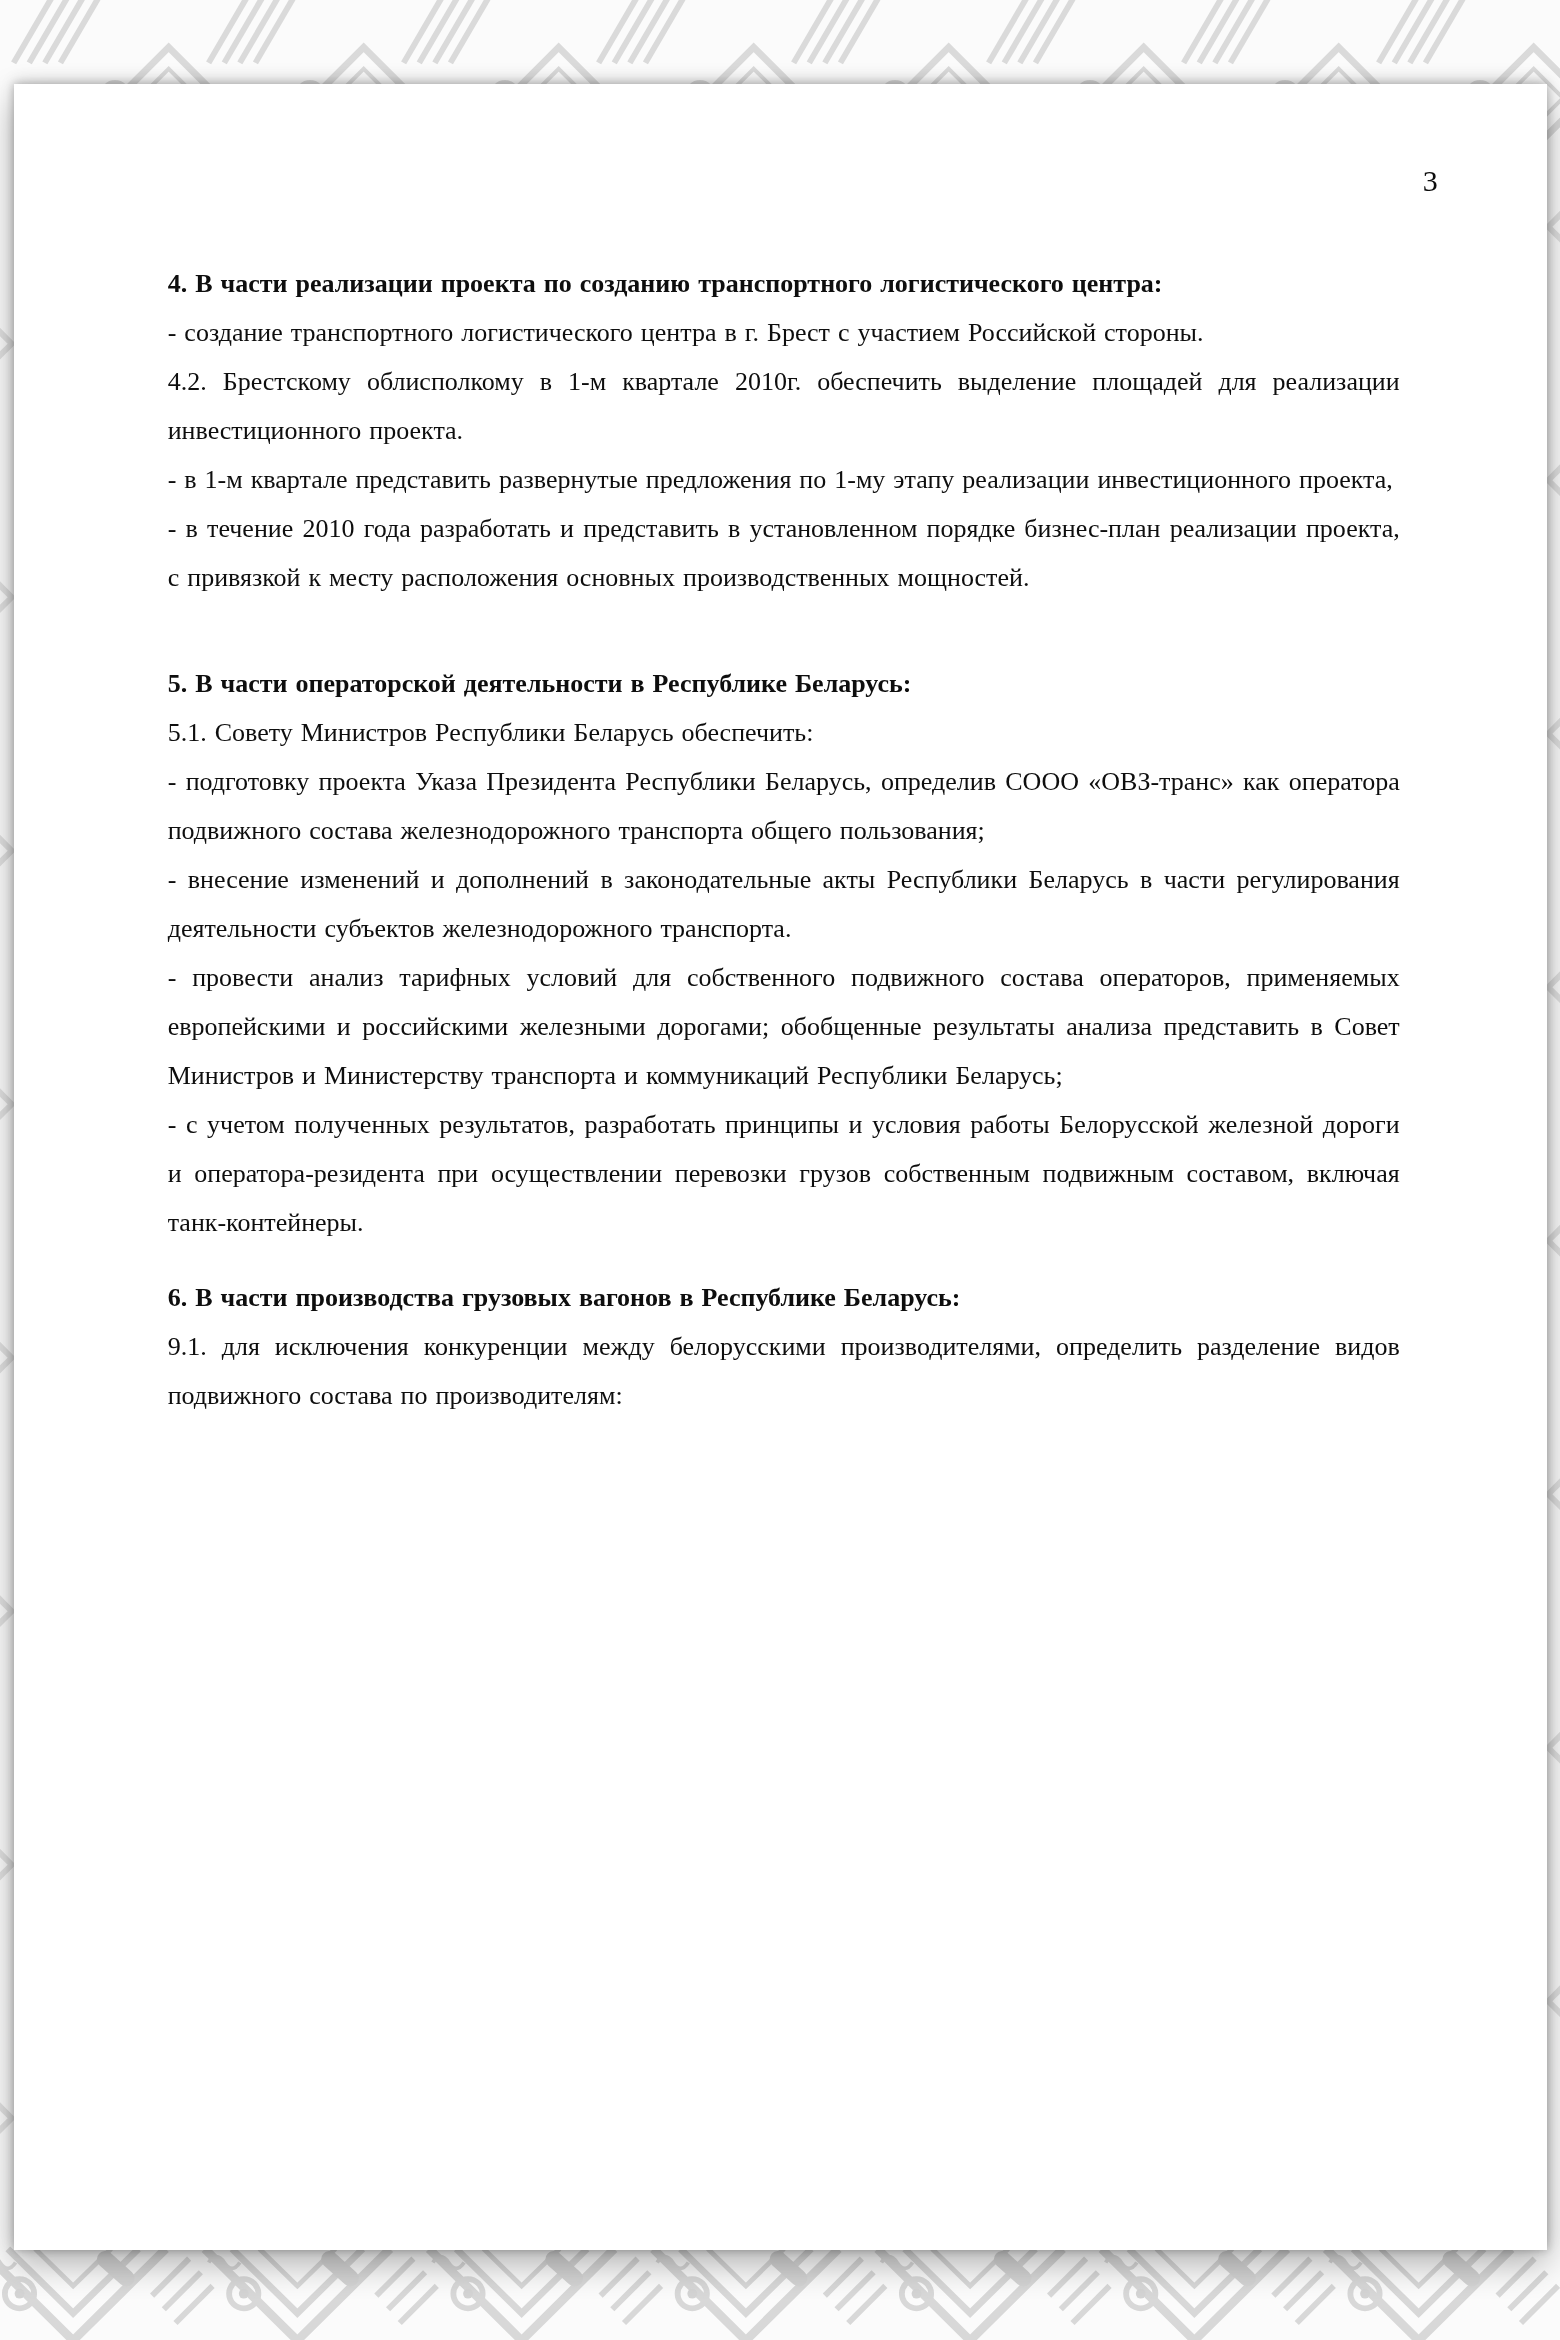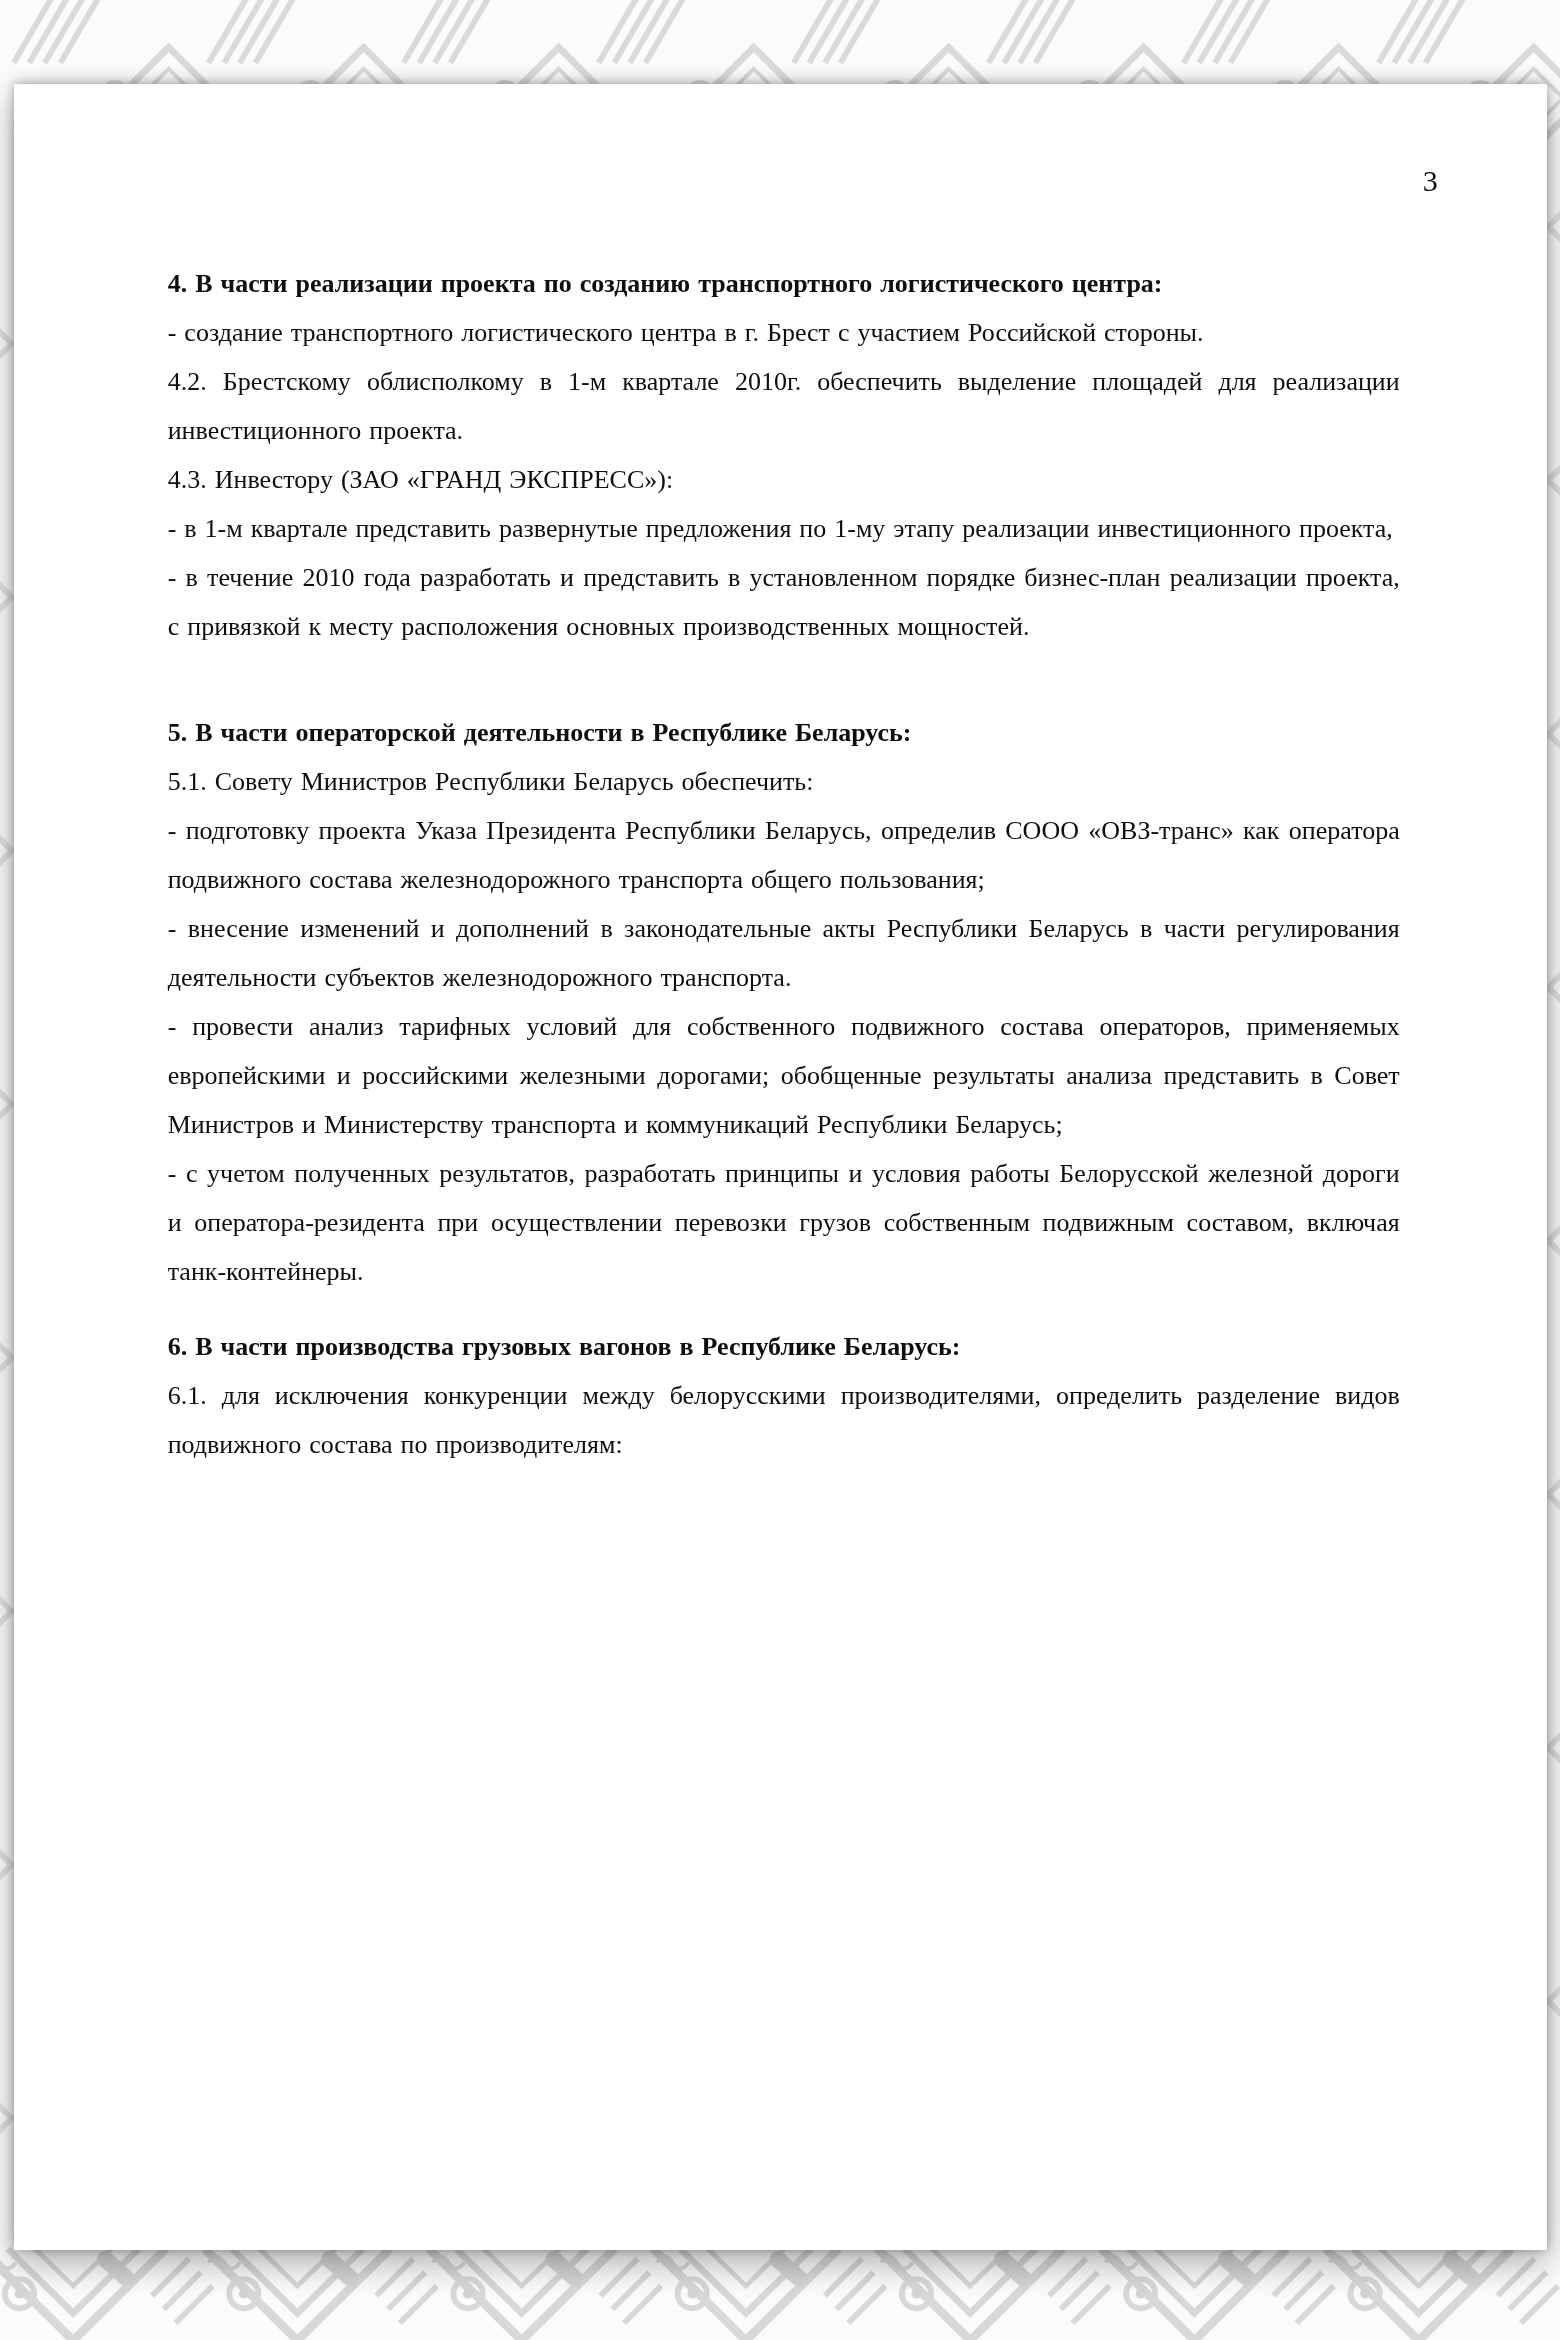"4.3. Инвестору (ЗАО «ГРАНД ЭКСПРЕСС»):" p { html: <p>4.3. Инвестору (ЗАО «ГРАНД ЭКСПРЕСС»):</p> -> none }
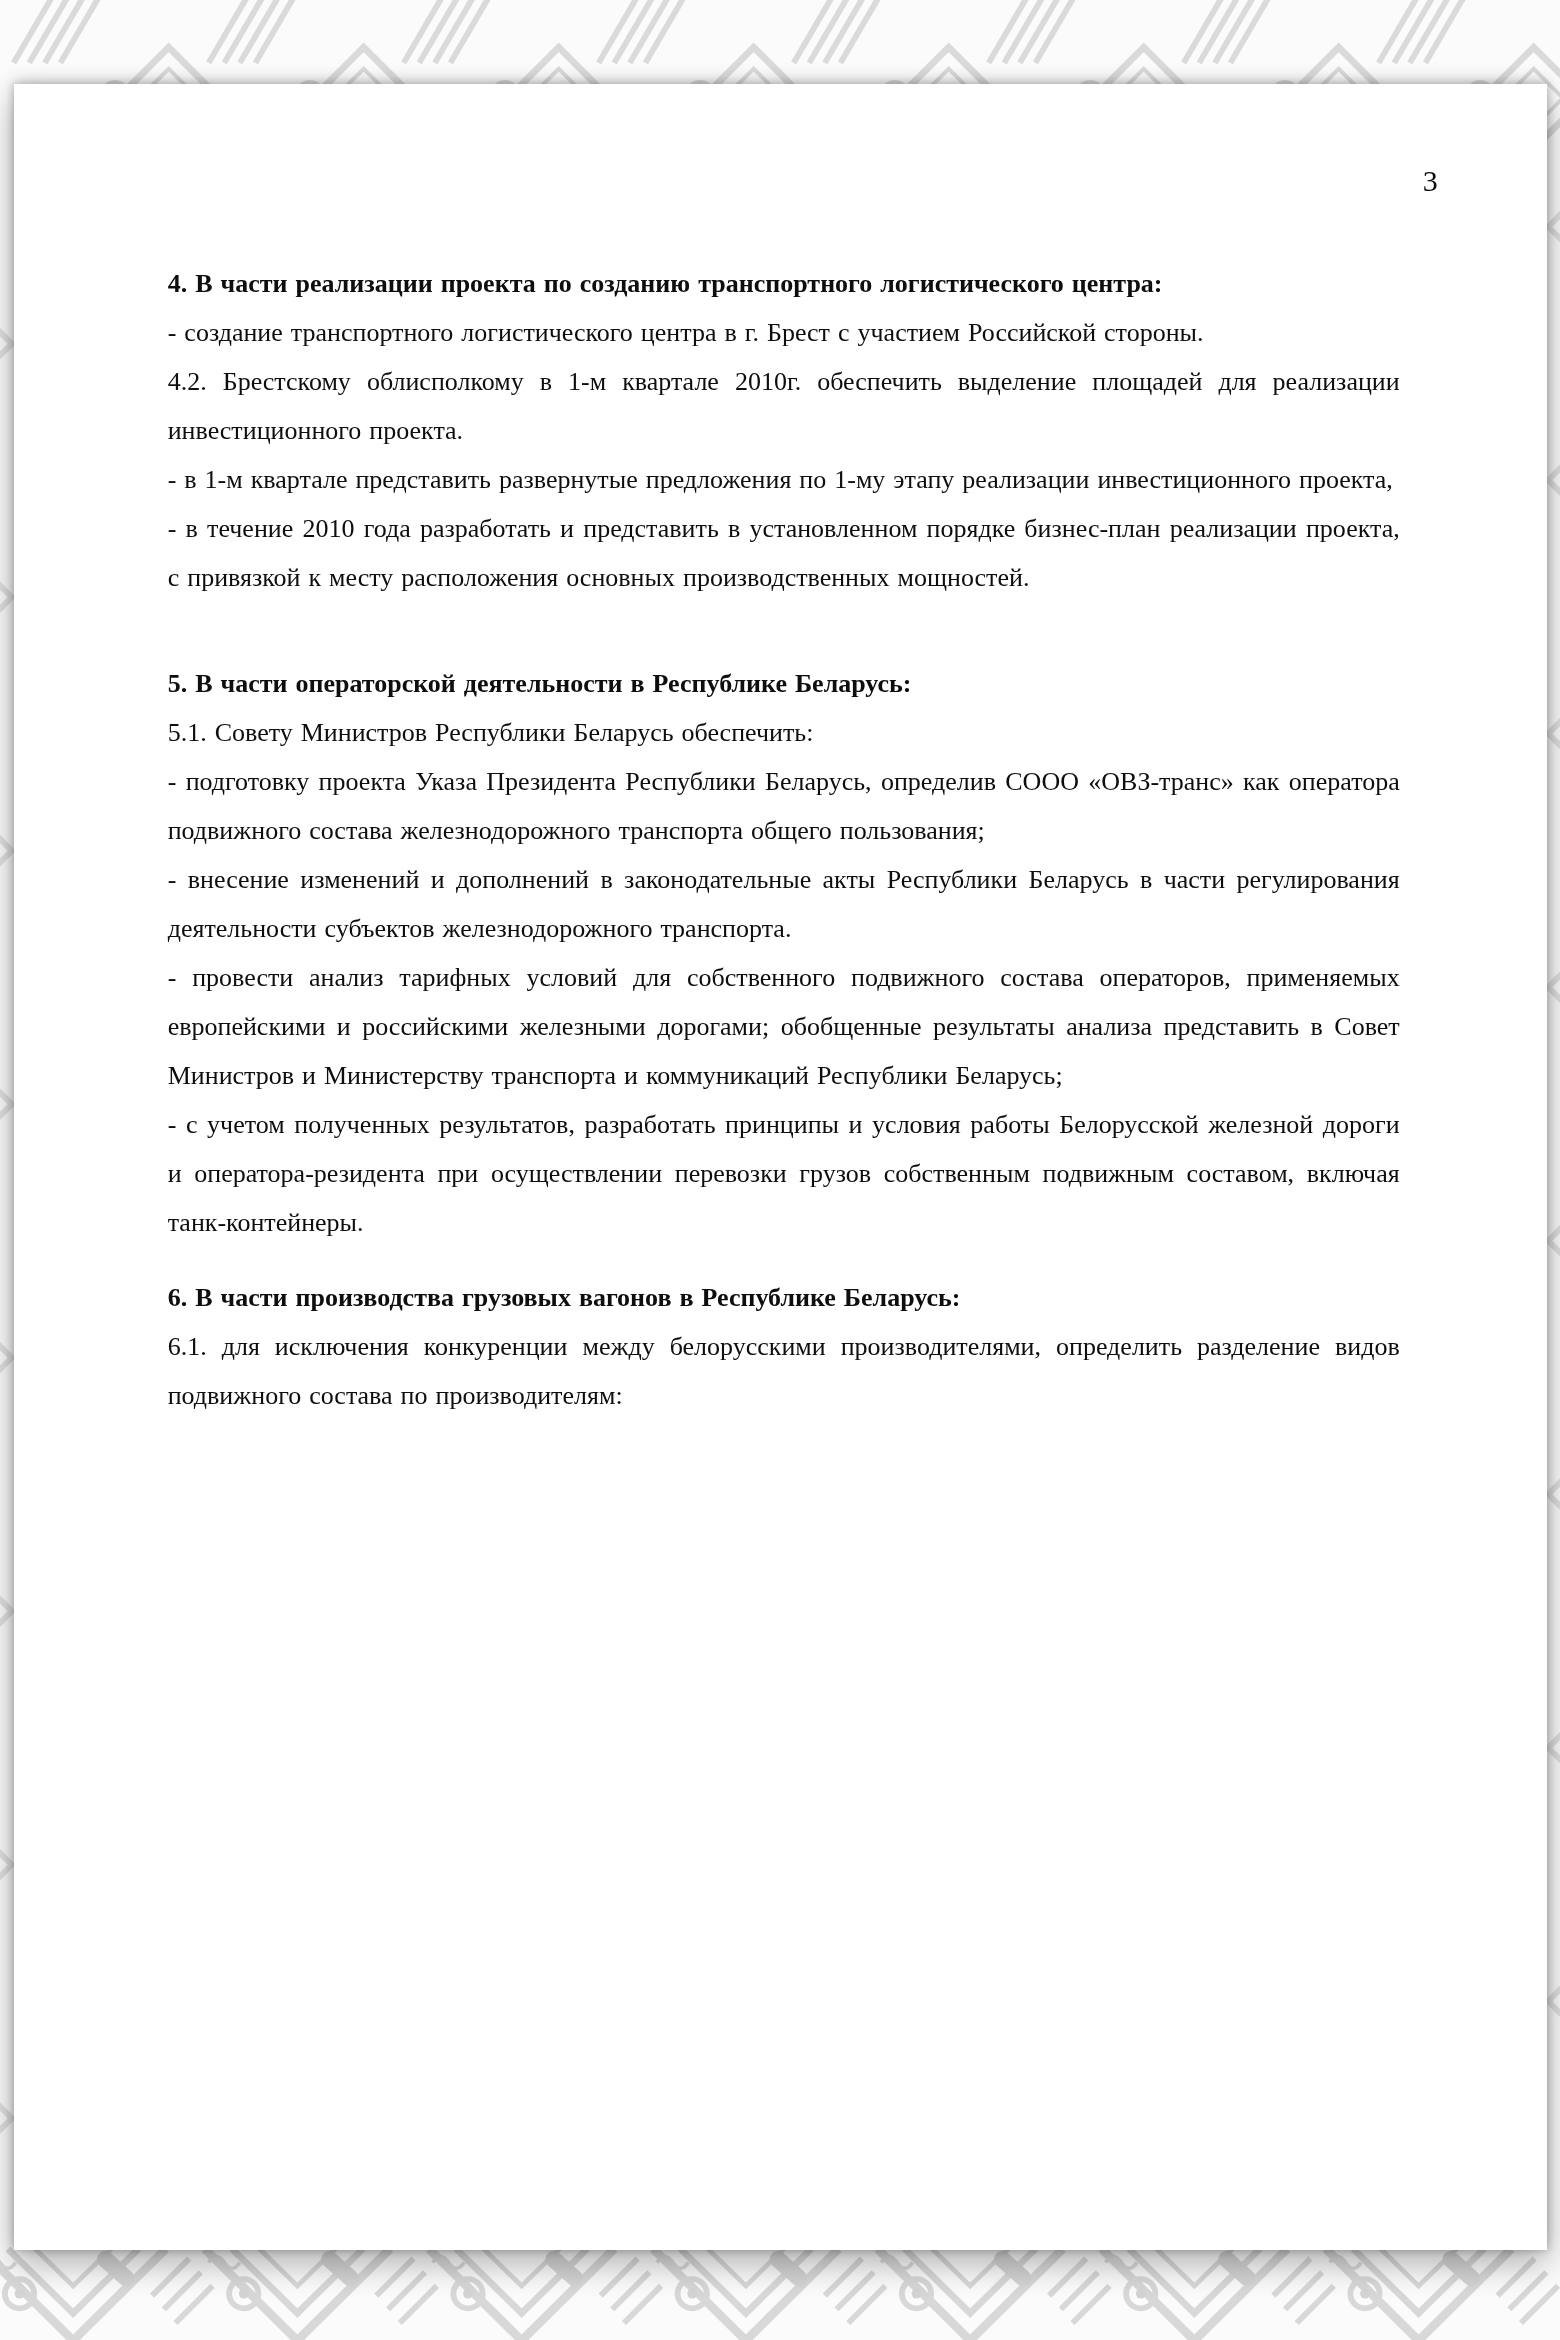"6.1. для исключения конкуренции между" p { text: 6.1 -> 9.1 }
